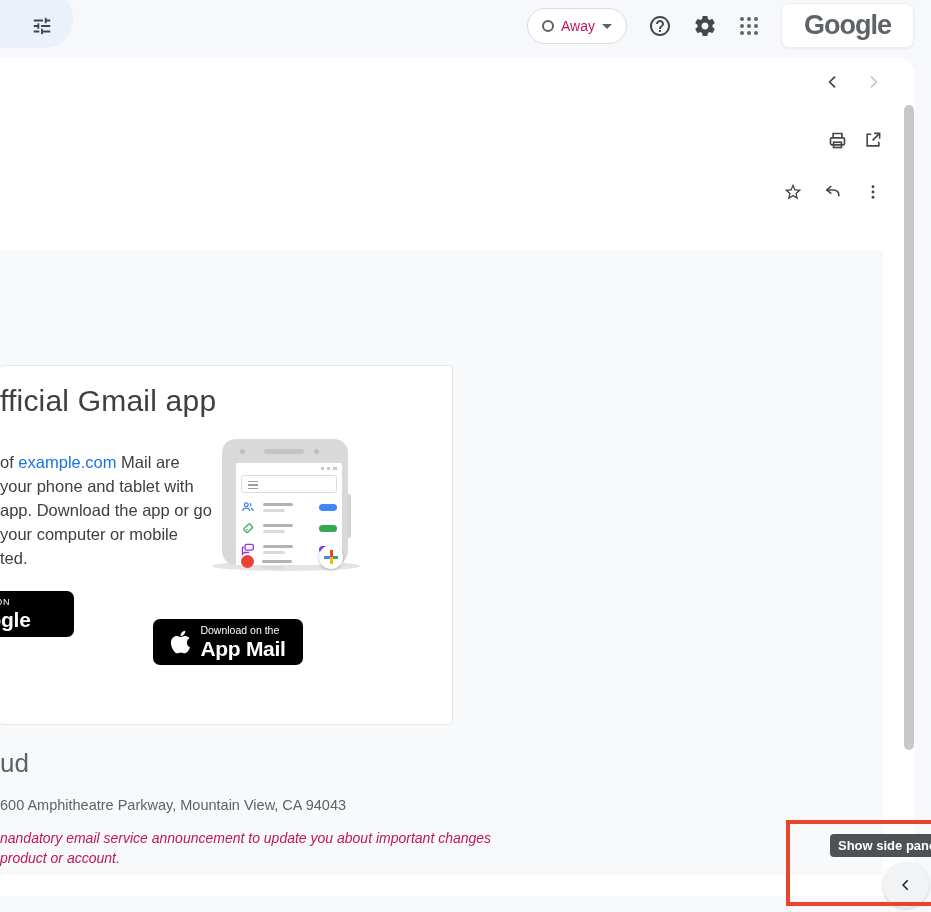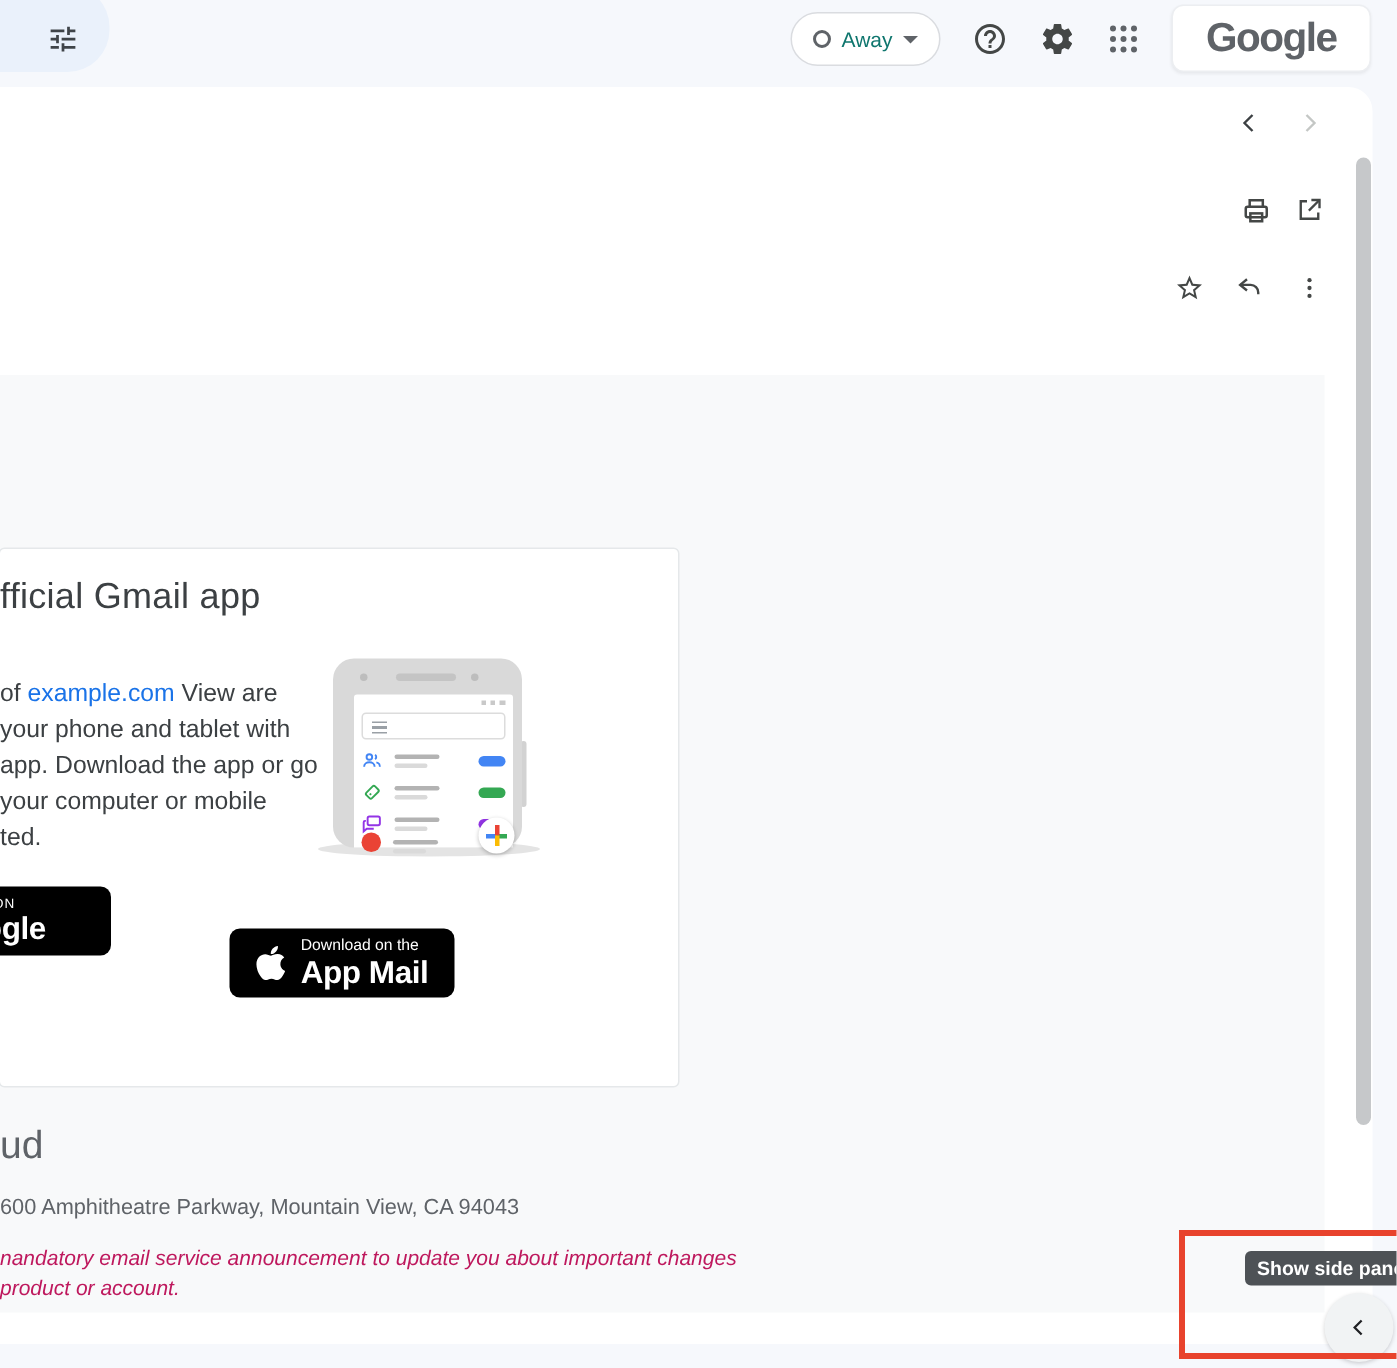"Away" .pill-label { color: #0f766e -> #be185d }
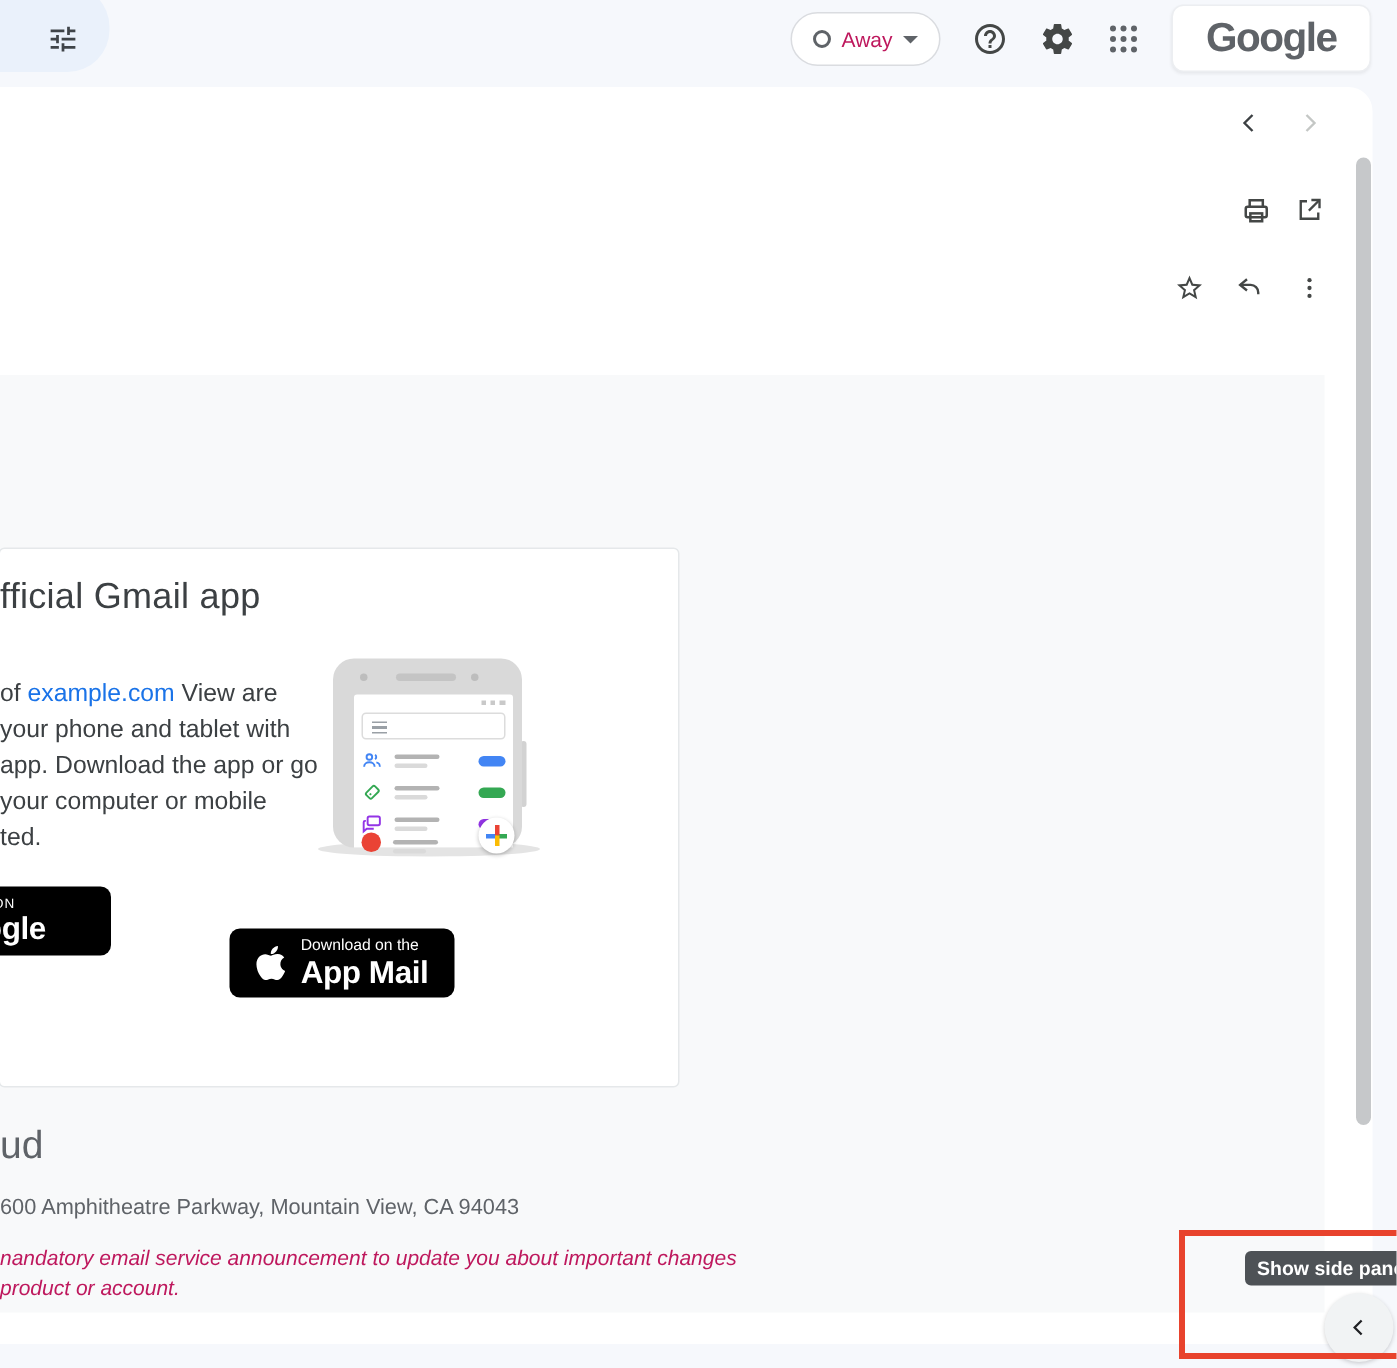"fficial Gmail app" .promo-heading { font-size: 24px -> 30px }
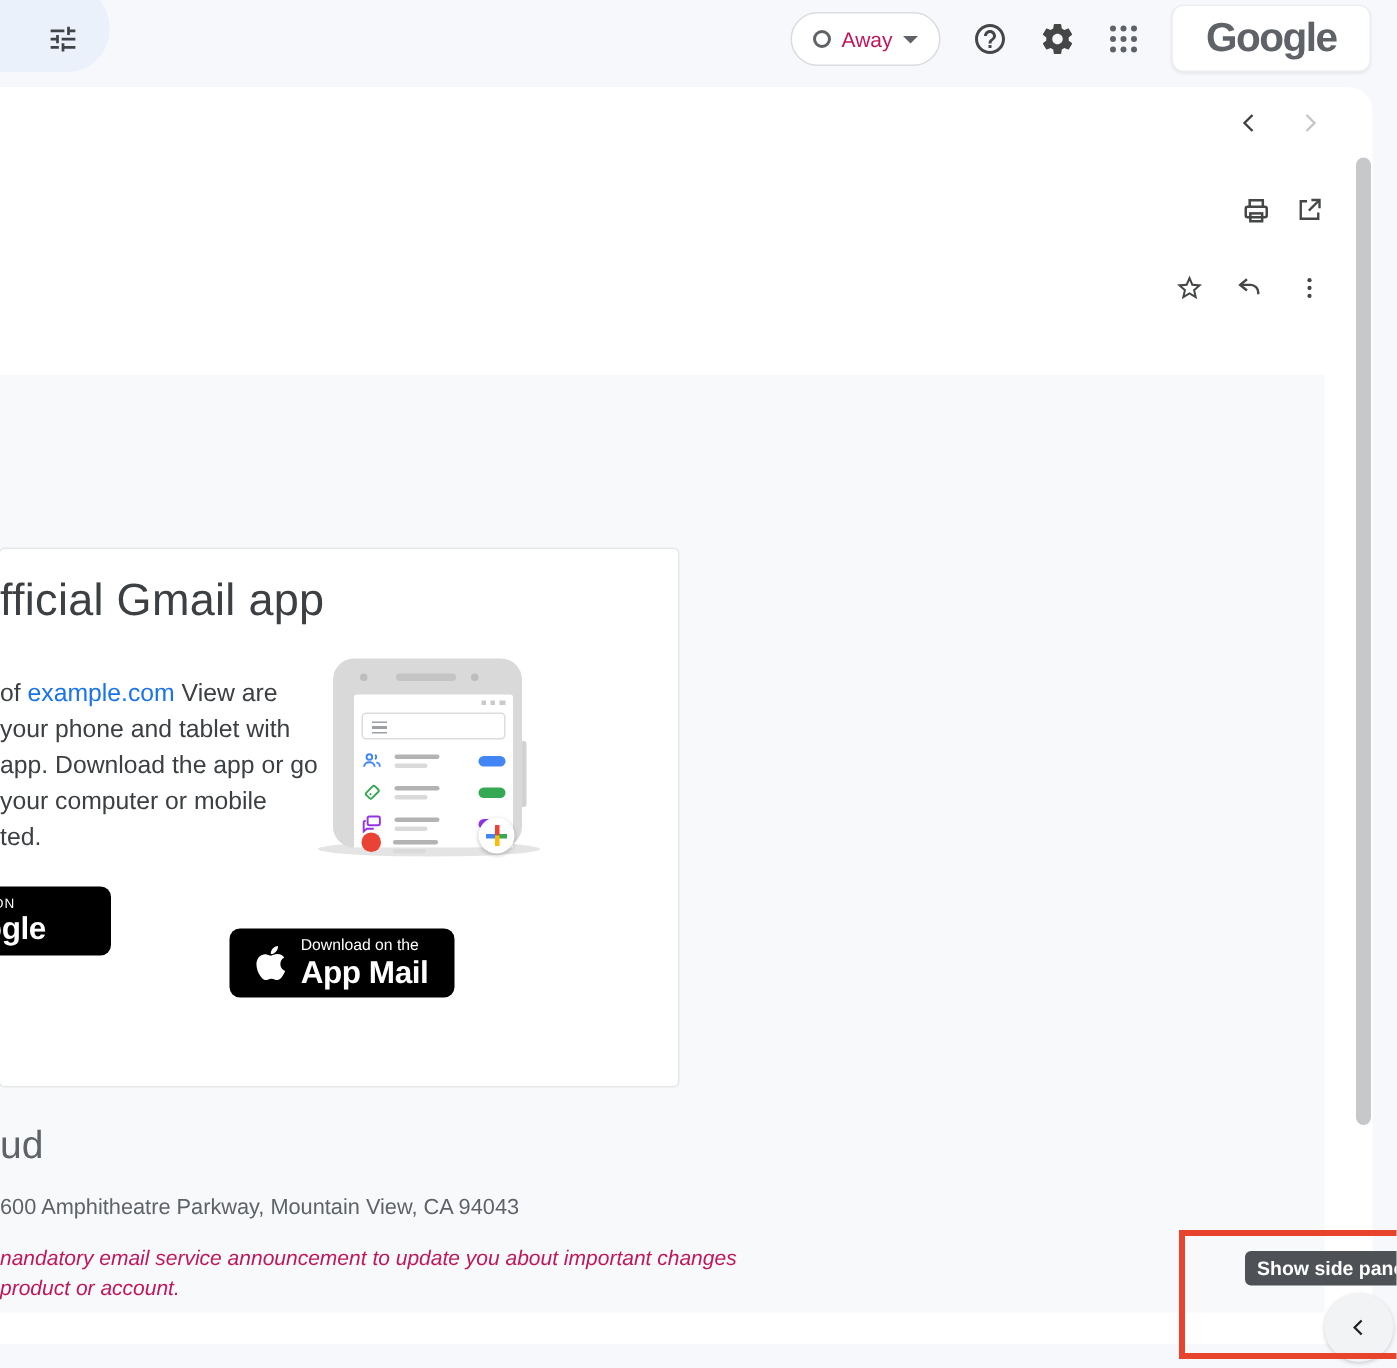"View are" span { text: View -> Mail }
